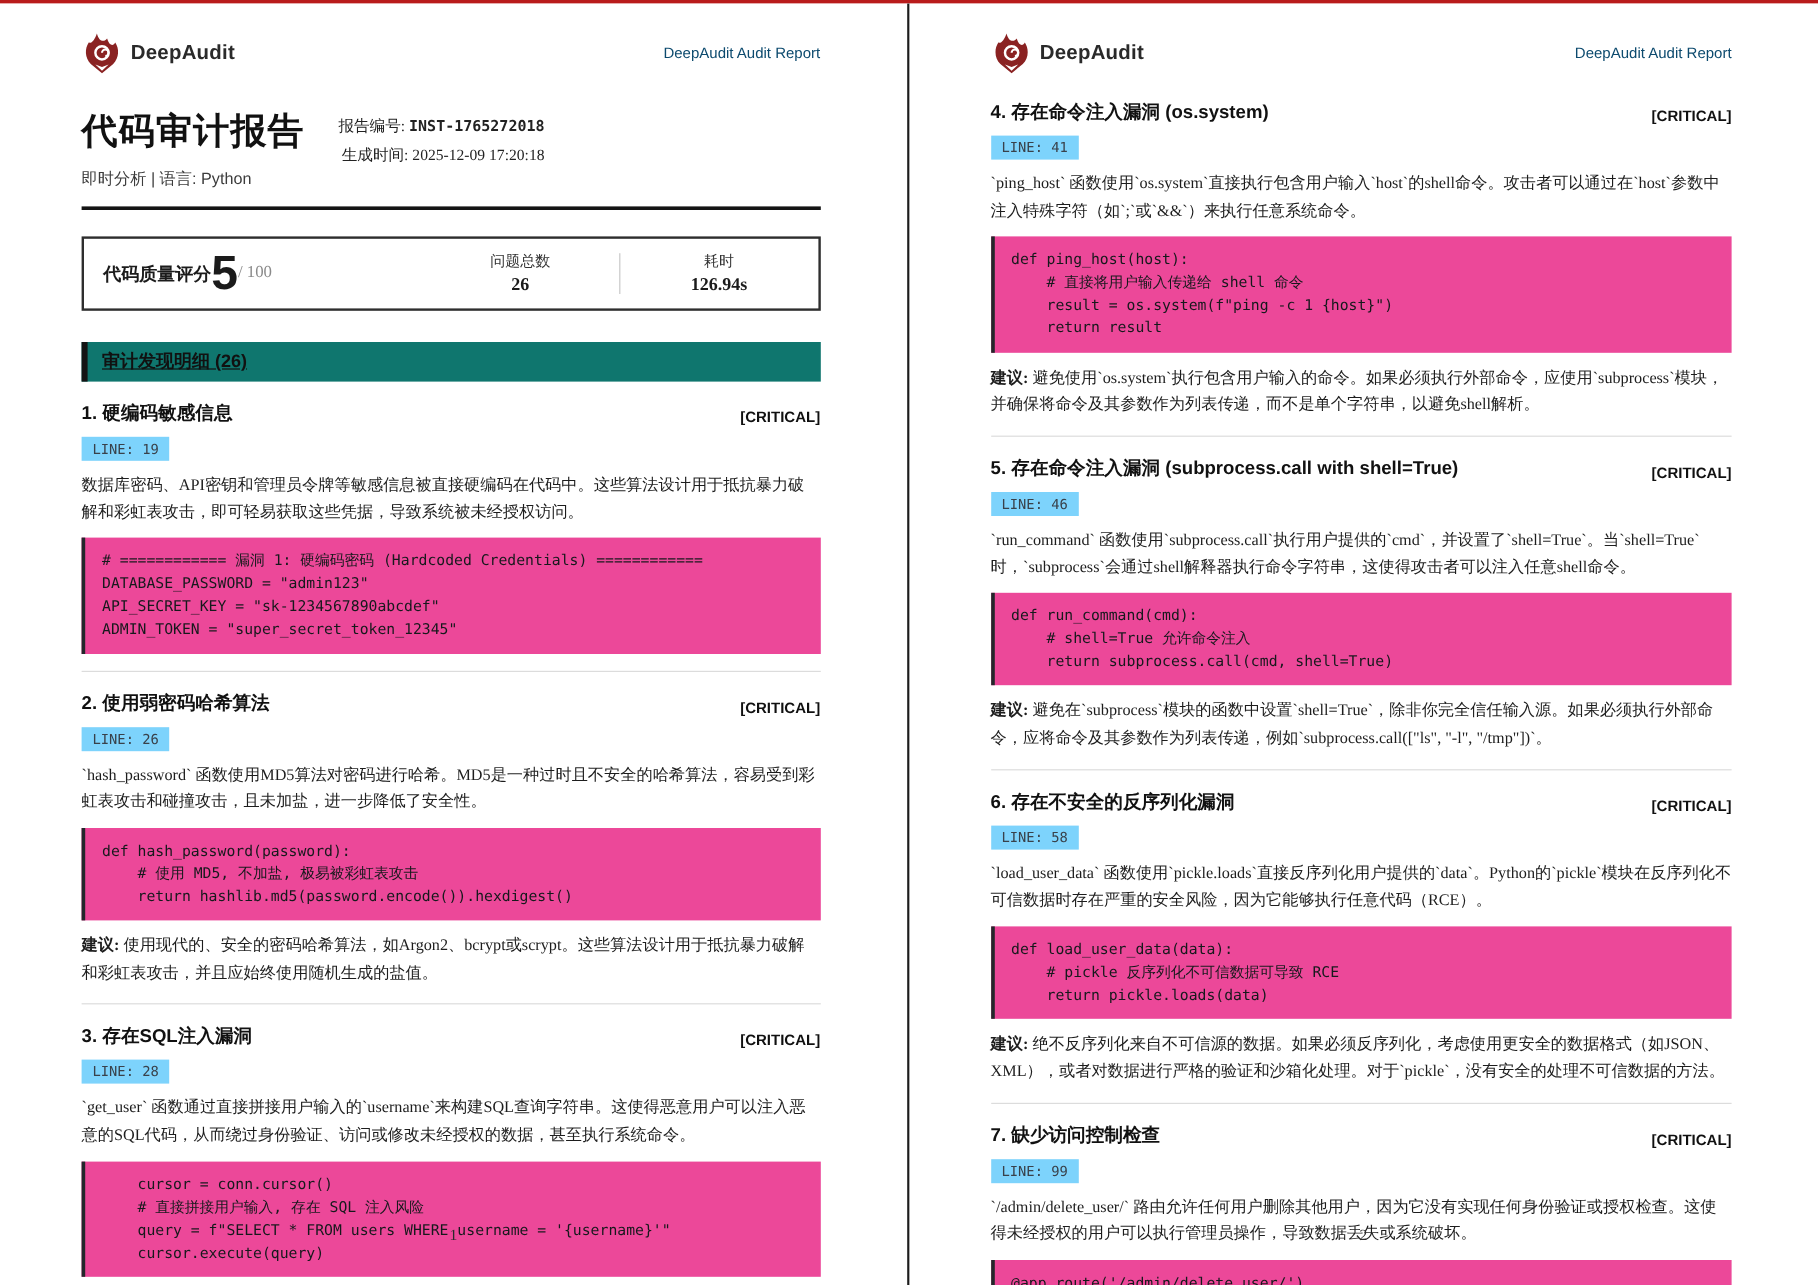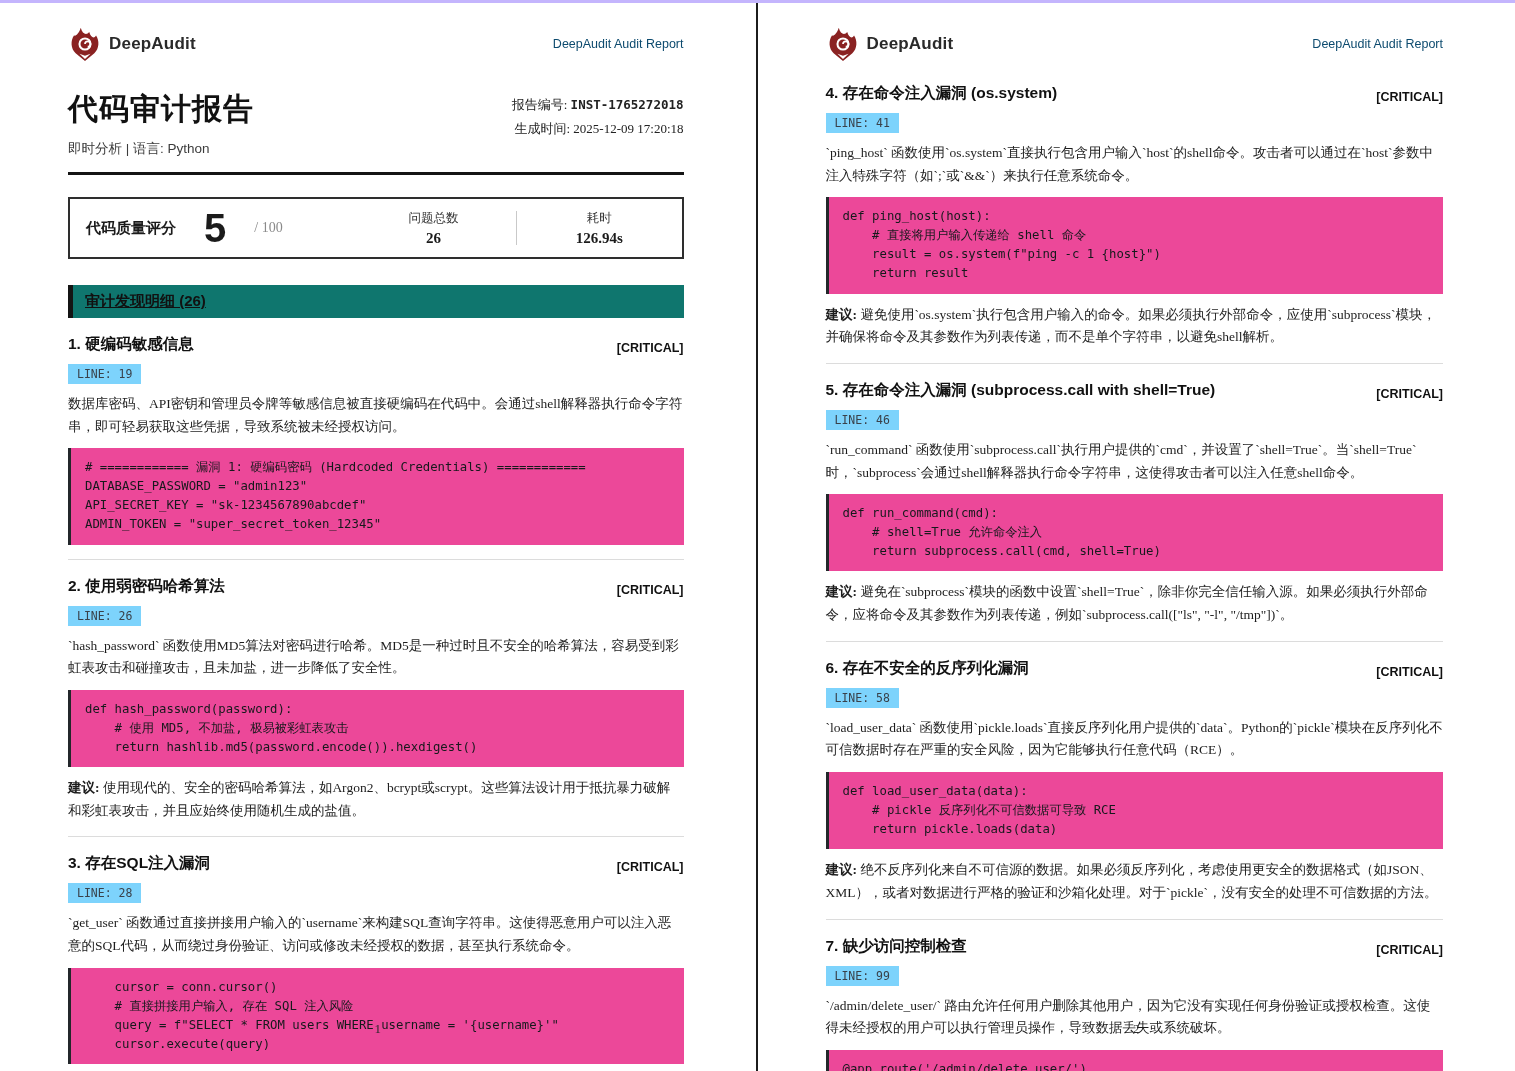"DeepAudit" .sheet { border-top: 3px solid #c4b5fd -> 3px solid #b91c1c }
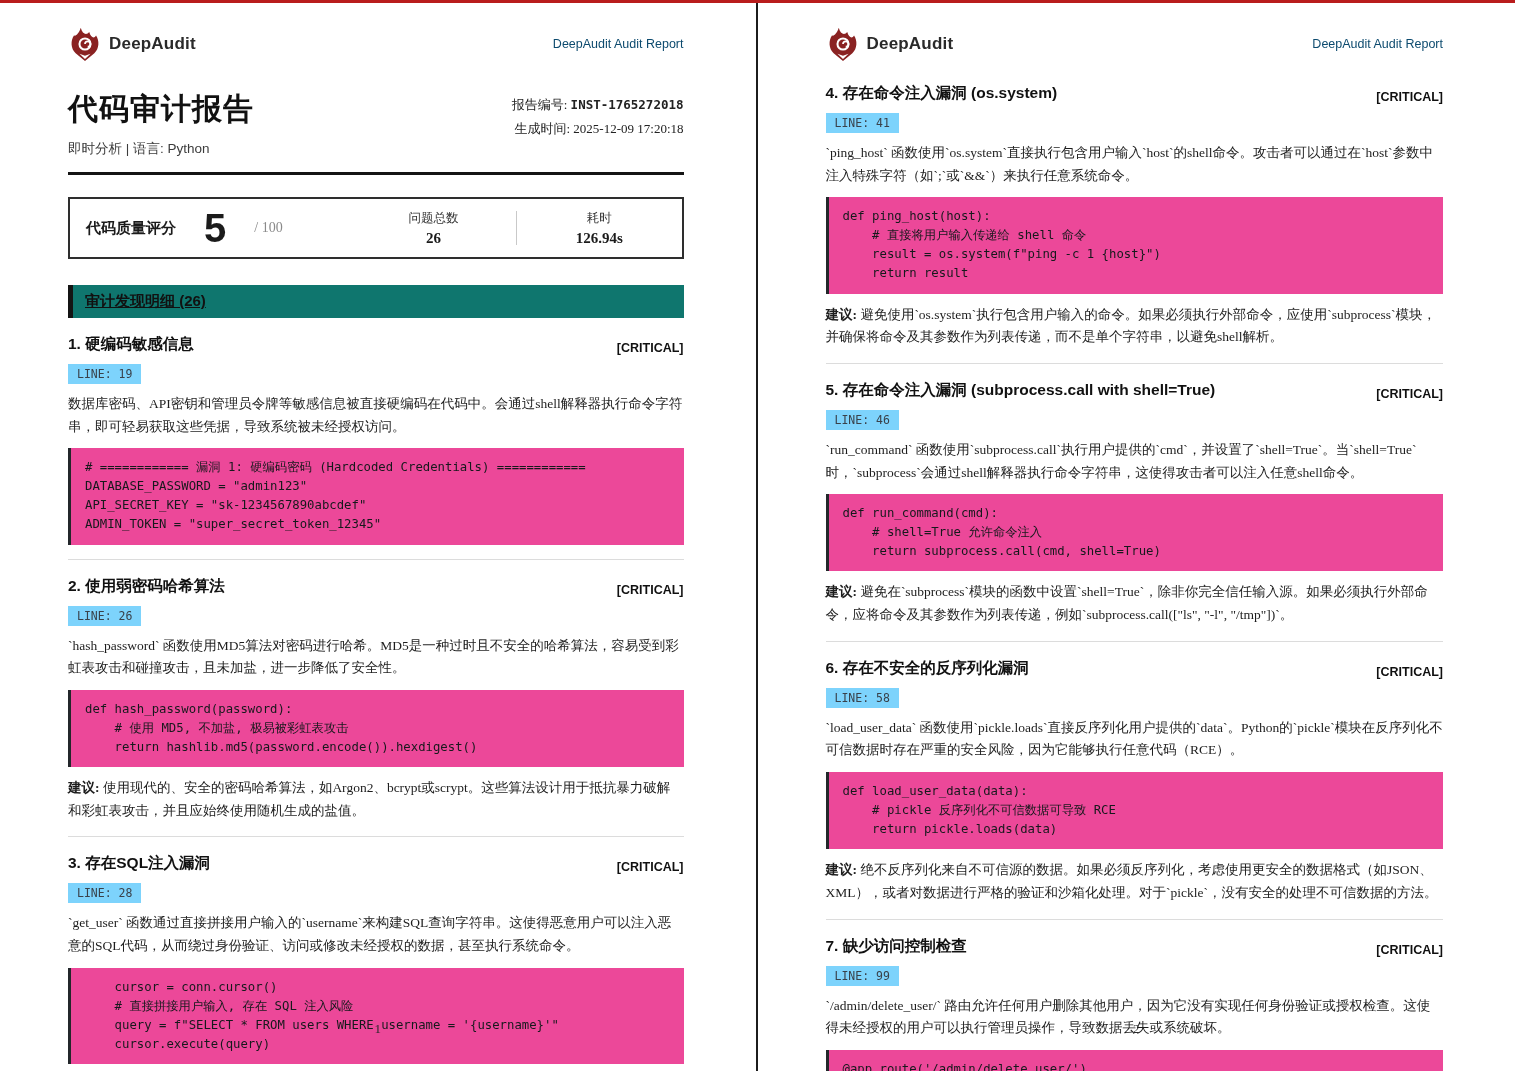"代码审计报告" .title-row { gap: none -> 28px; justify-content: space-between -> none }
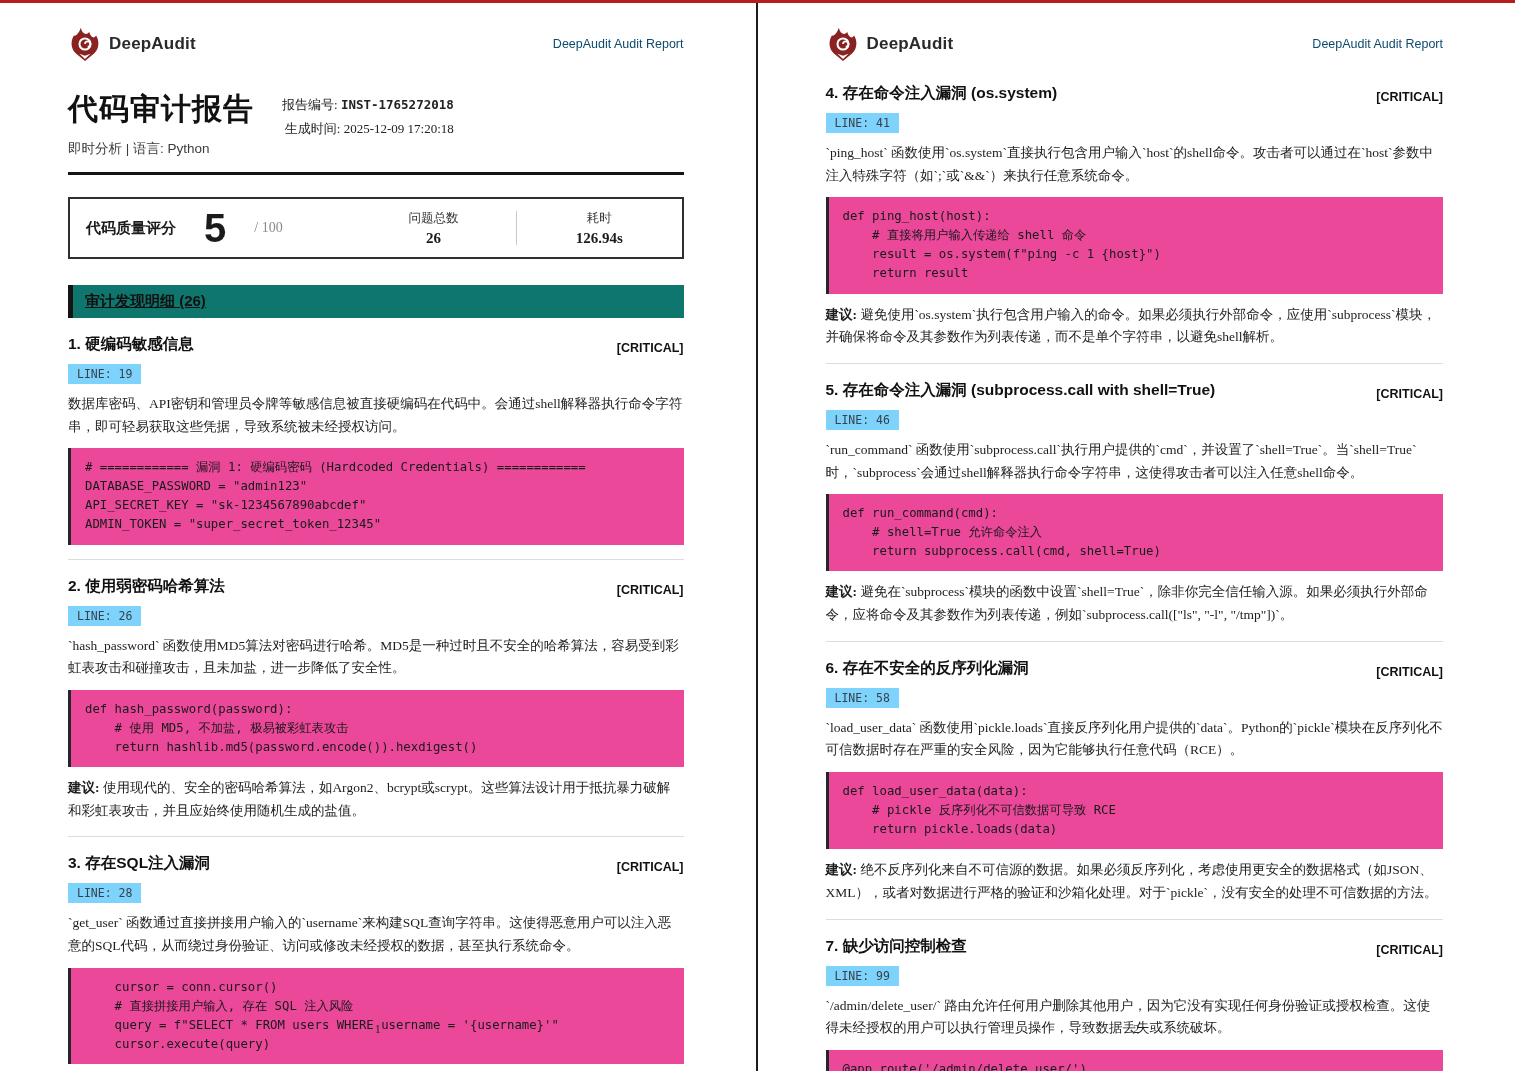"代码质量评分" .score-left { gap: 28px -> 0 }
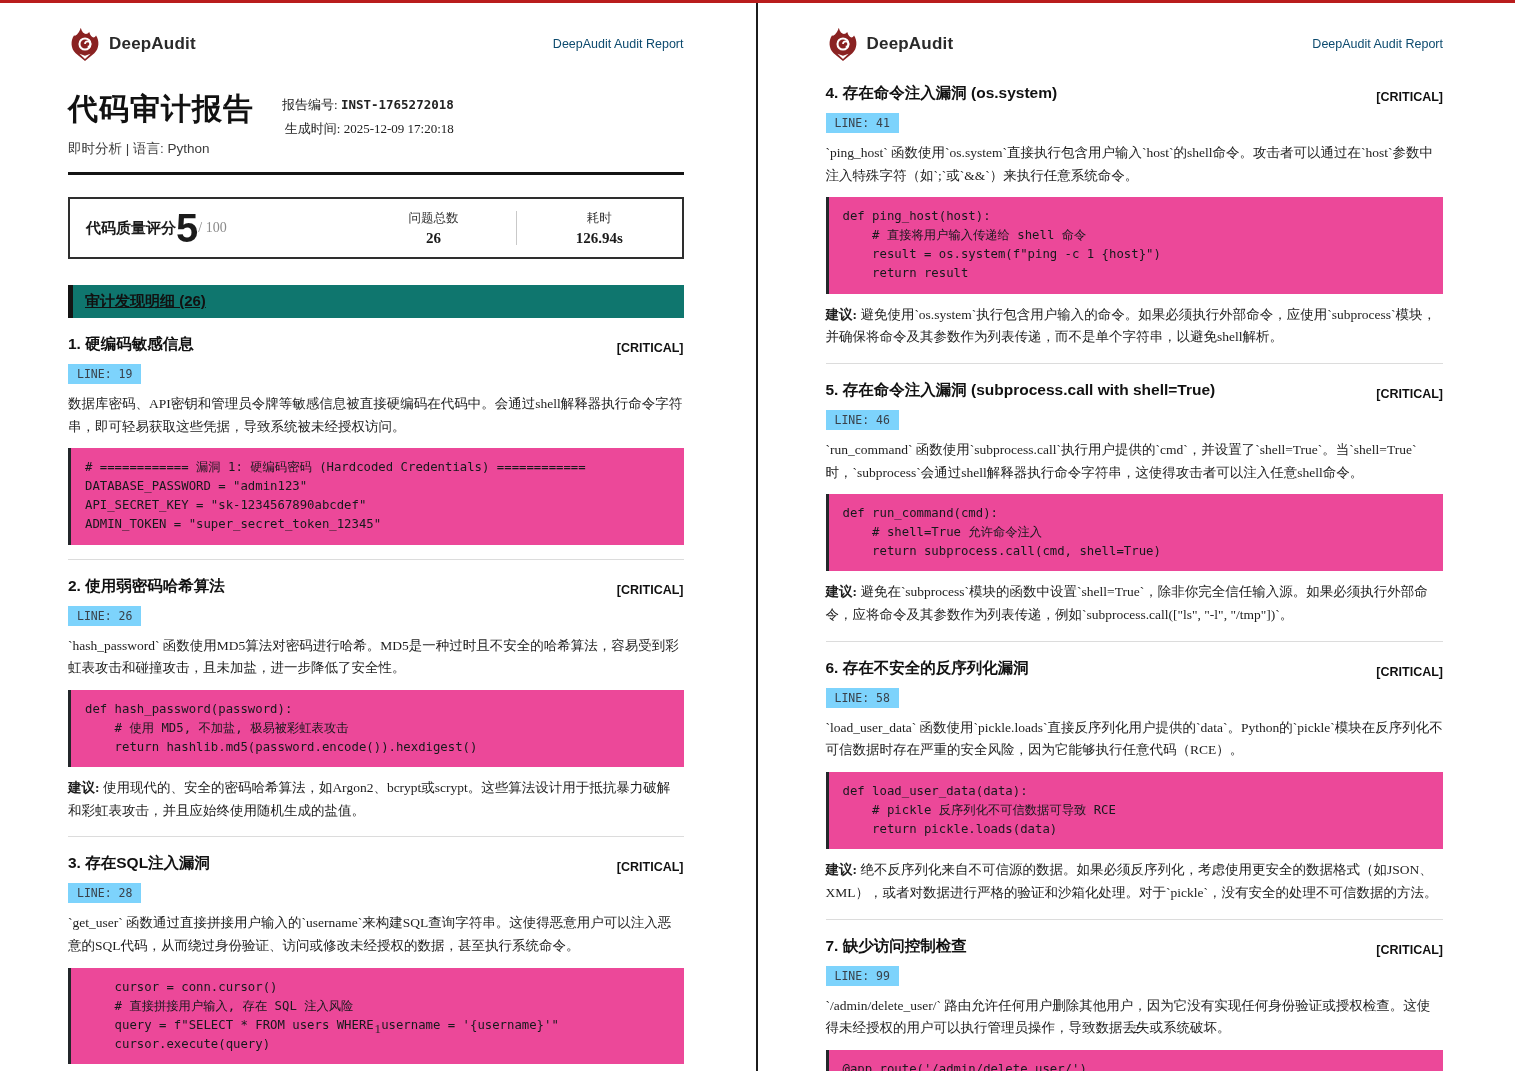"数据库密码、API密钥和管理员令牌等敏感信息被直接硬编码在代码中。会通过shel" p.desc { text: 会通过shell解释器执行命令字符串 -> 这些算法设计用于抵抗暴力破解和彩虹表攻击 }
